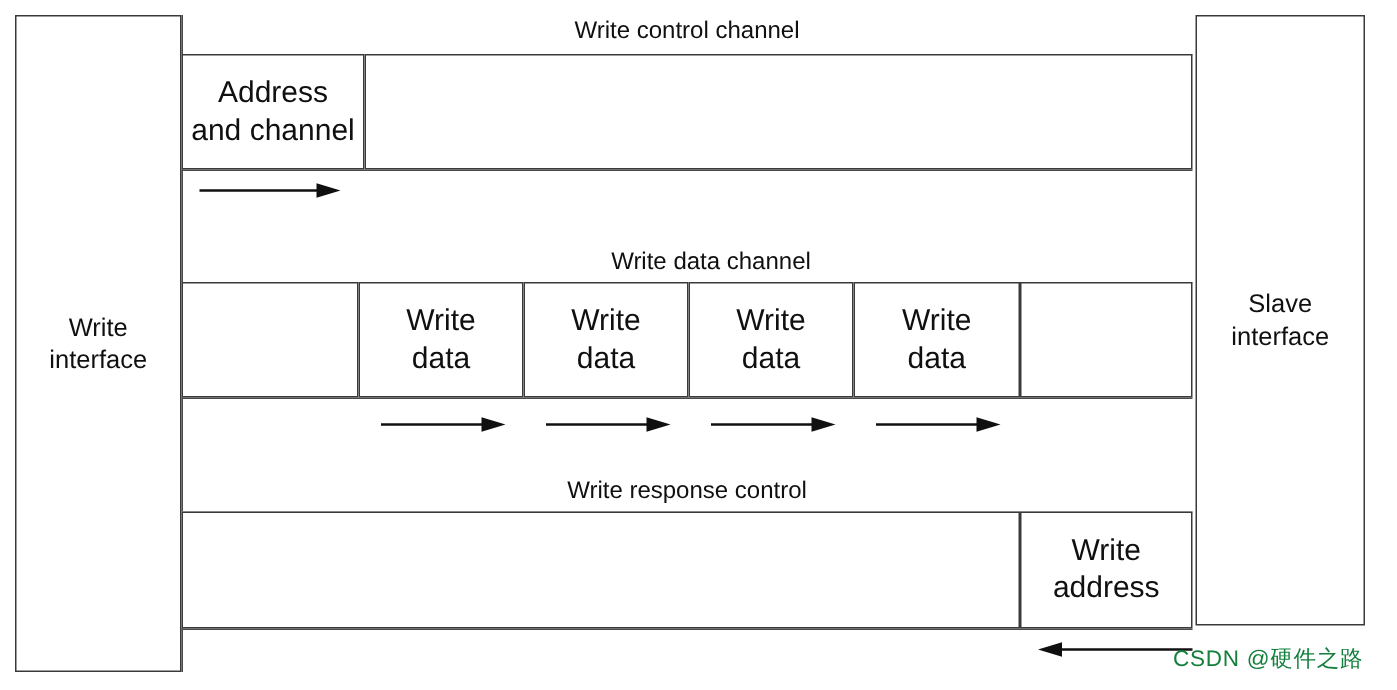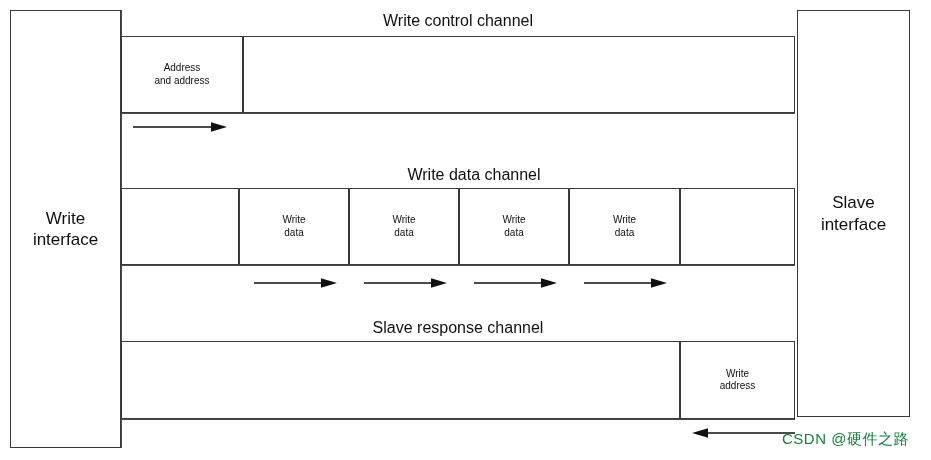"Address" .cell { font-size: 10px -> 20px }
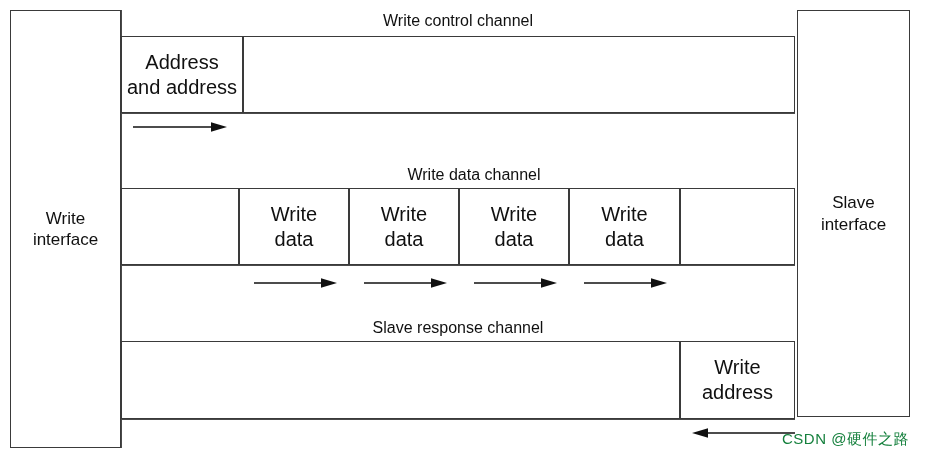"and address" div { text: address -> channel }
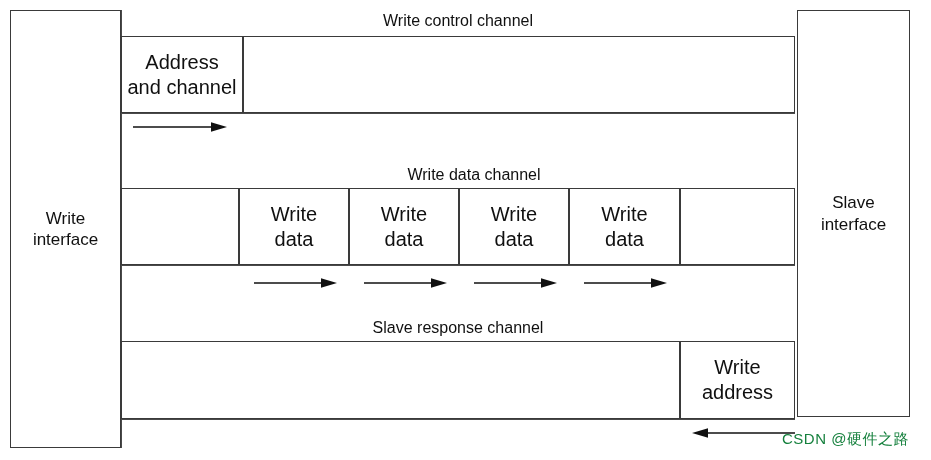"Slave response channel" div.chlabel { text: Slave response channel -> Write response control }
